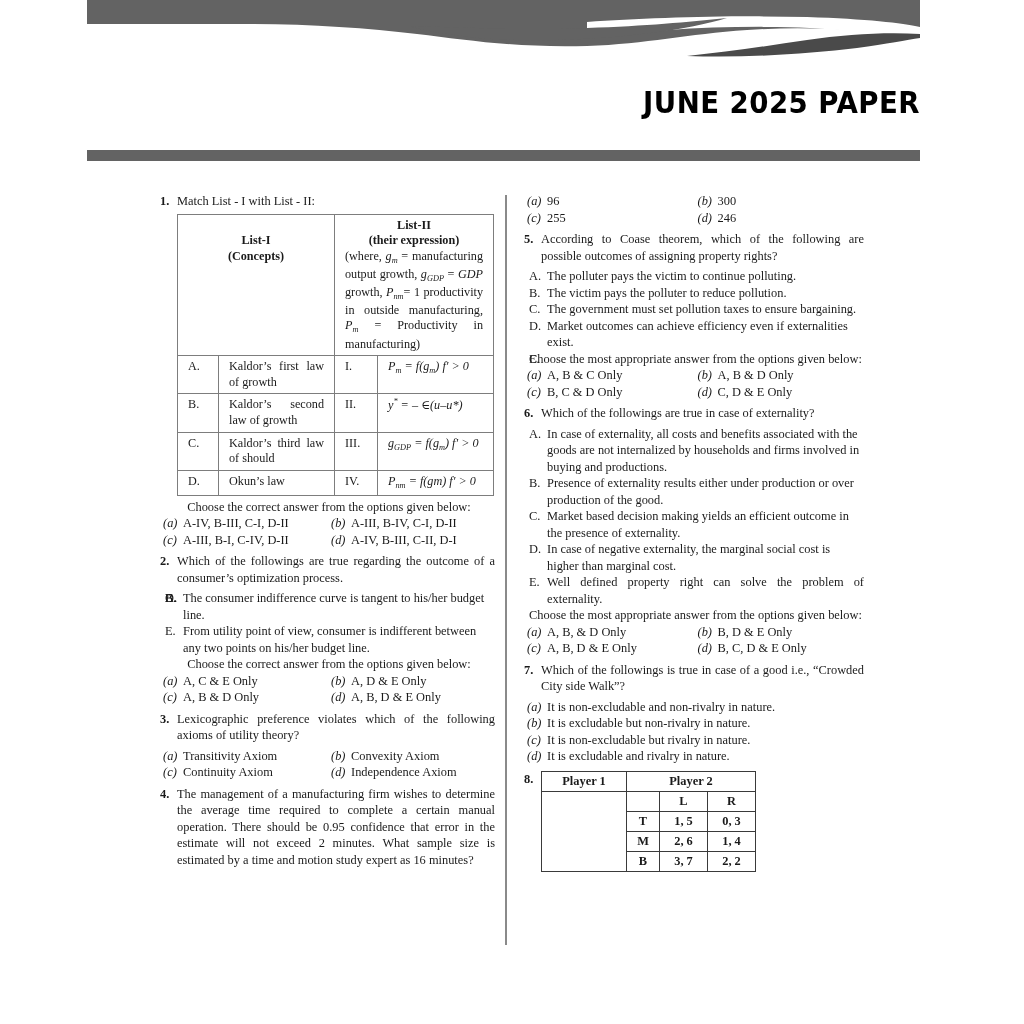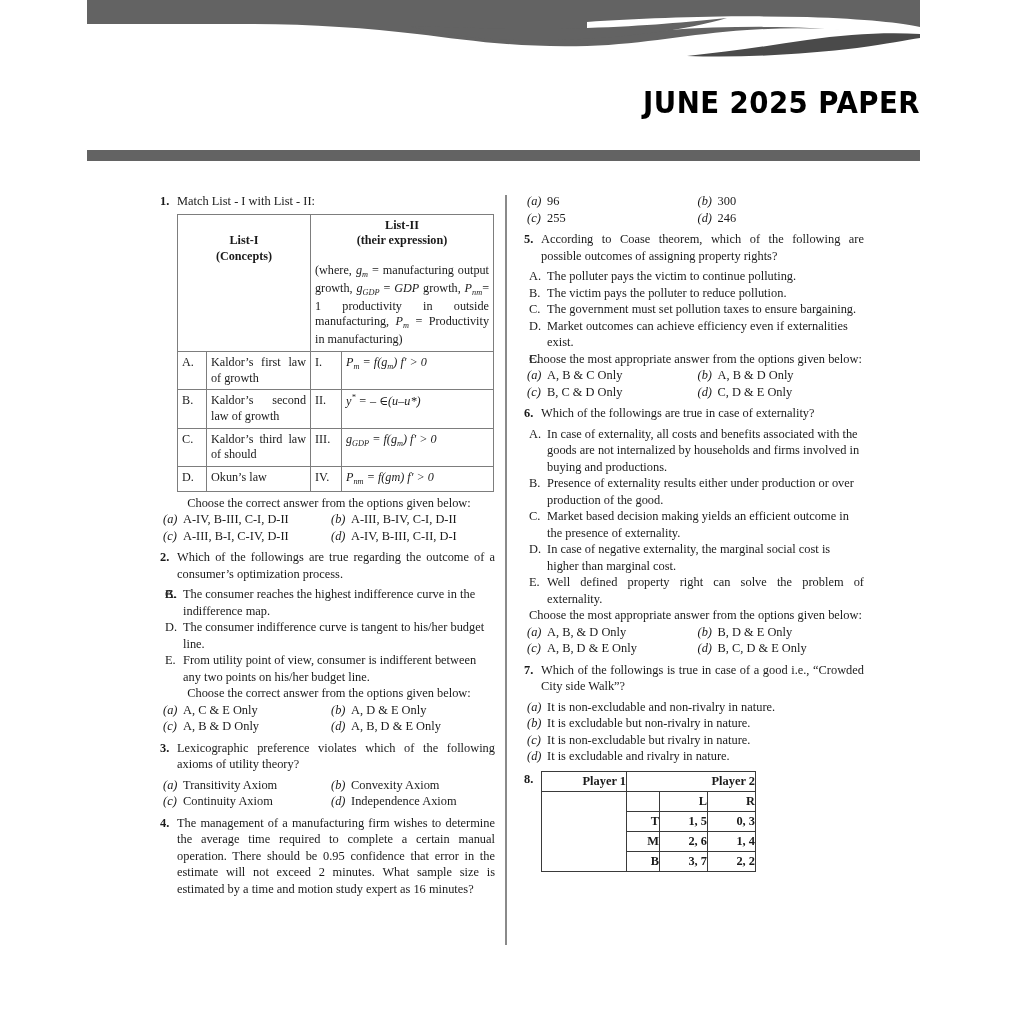"List-II" table.match td { padding: 3px 4px -> 3px 10px }
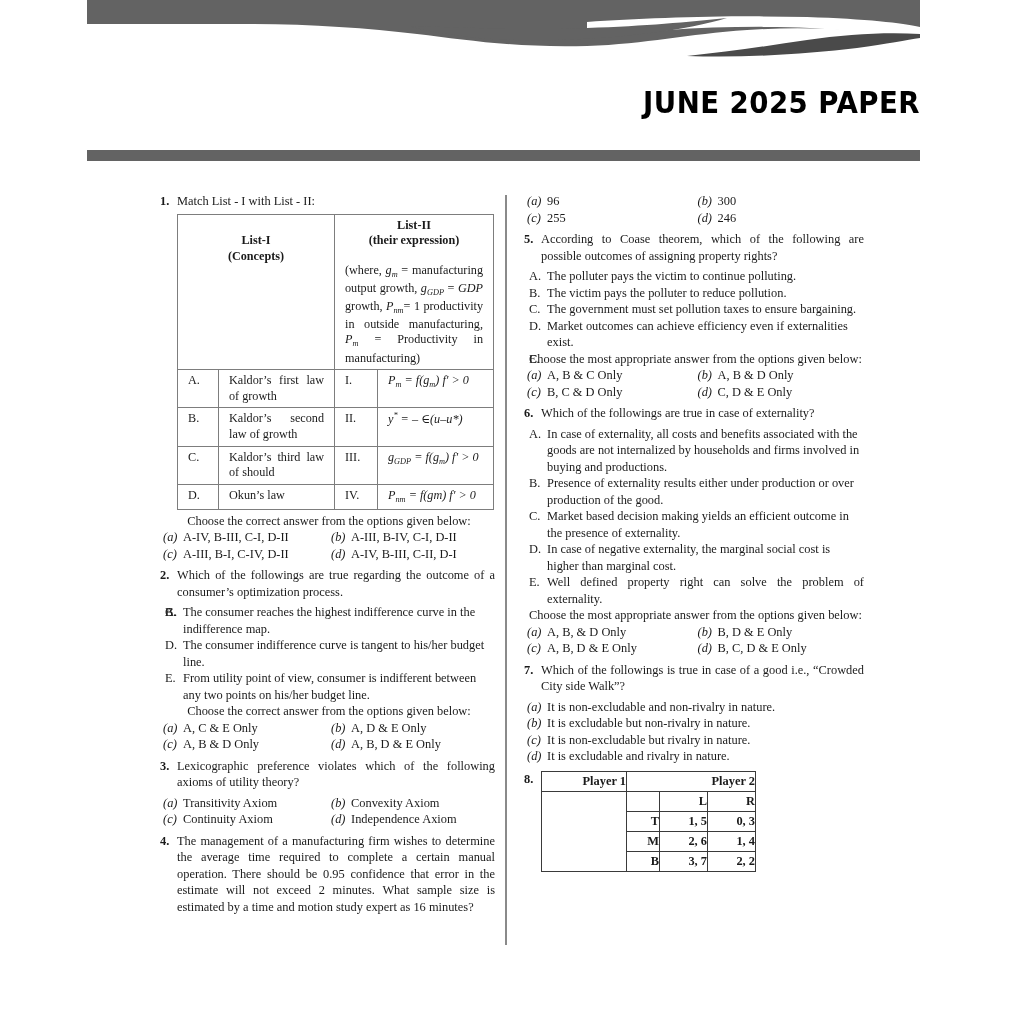"(where, gm = manufacturing output" .hdr-note { margin-top: 14px -> 0 }
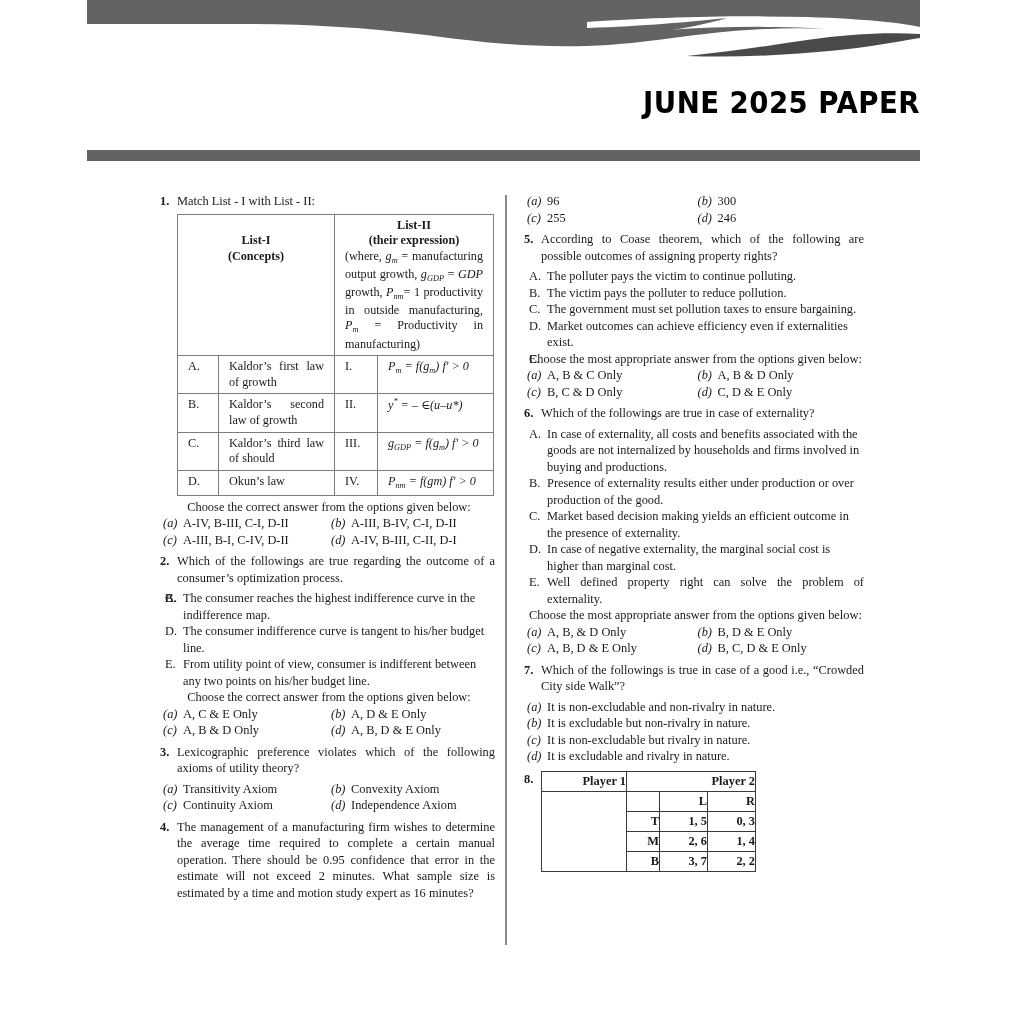"The consumer reaches the highest" span { html: <span>The consumer reaches the highest indifference curve in the indifference map.</span> -> none }
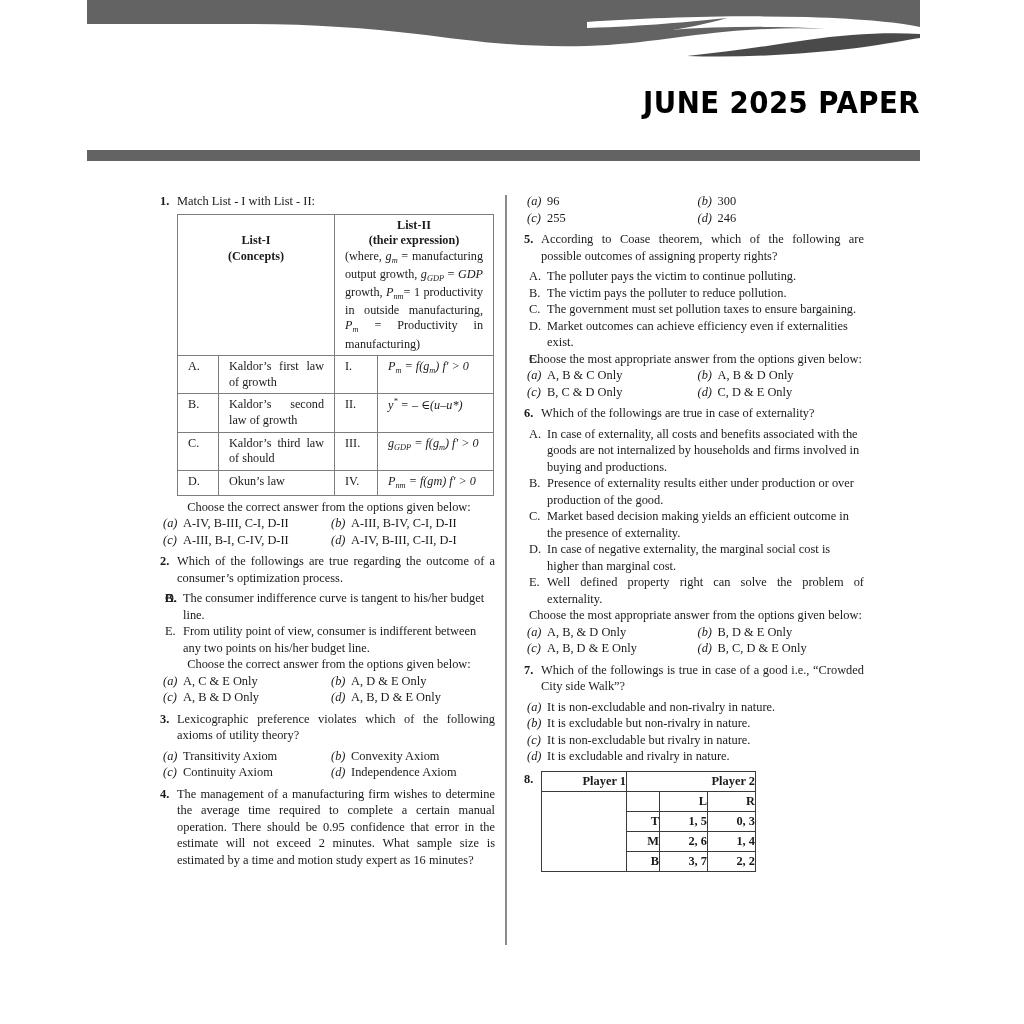"Player 1" table.payoff td { text-align: right -> center }
